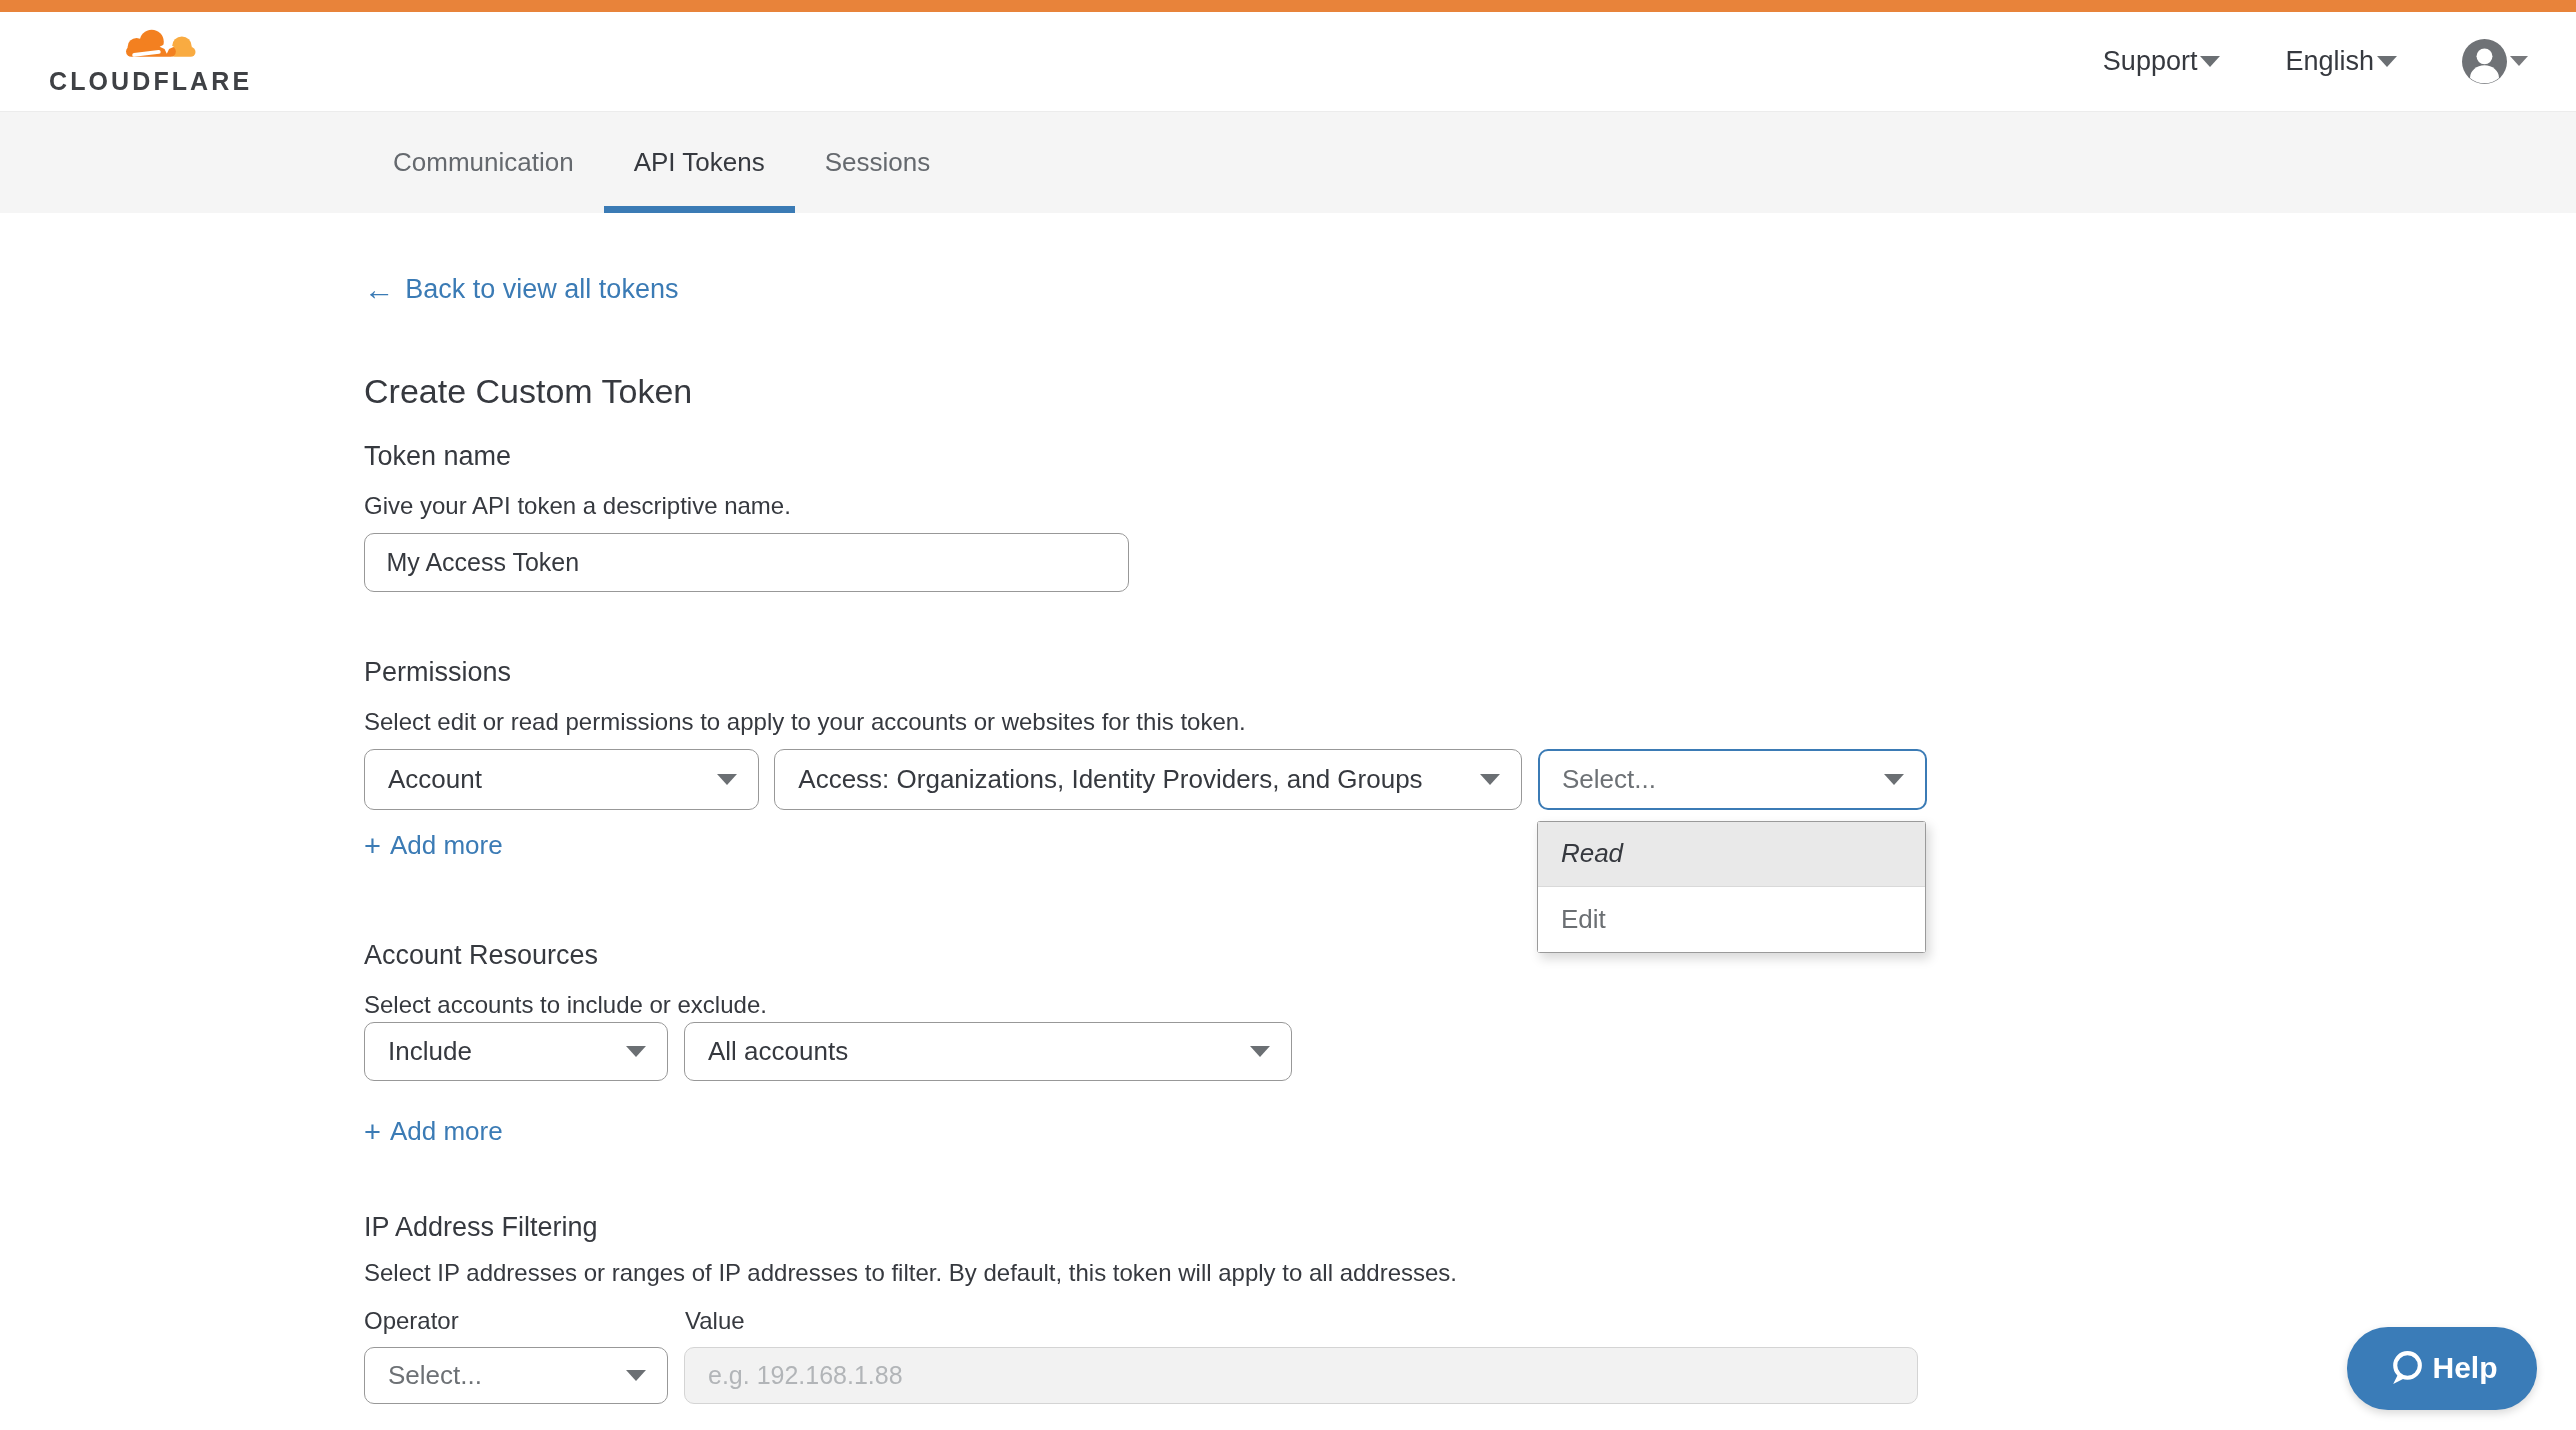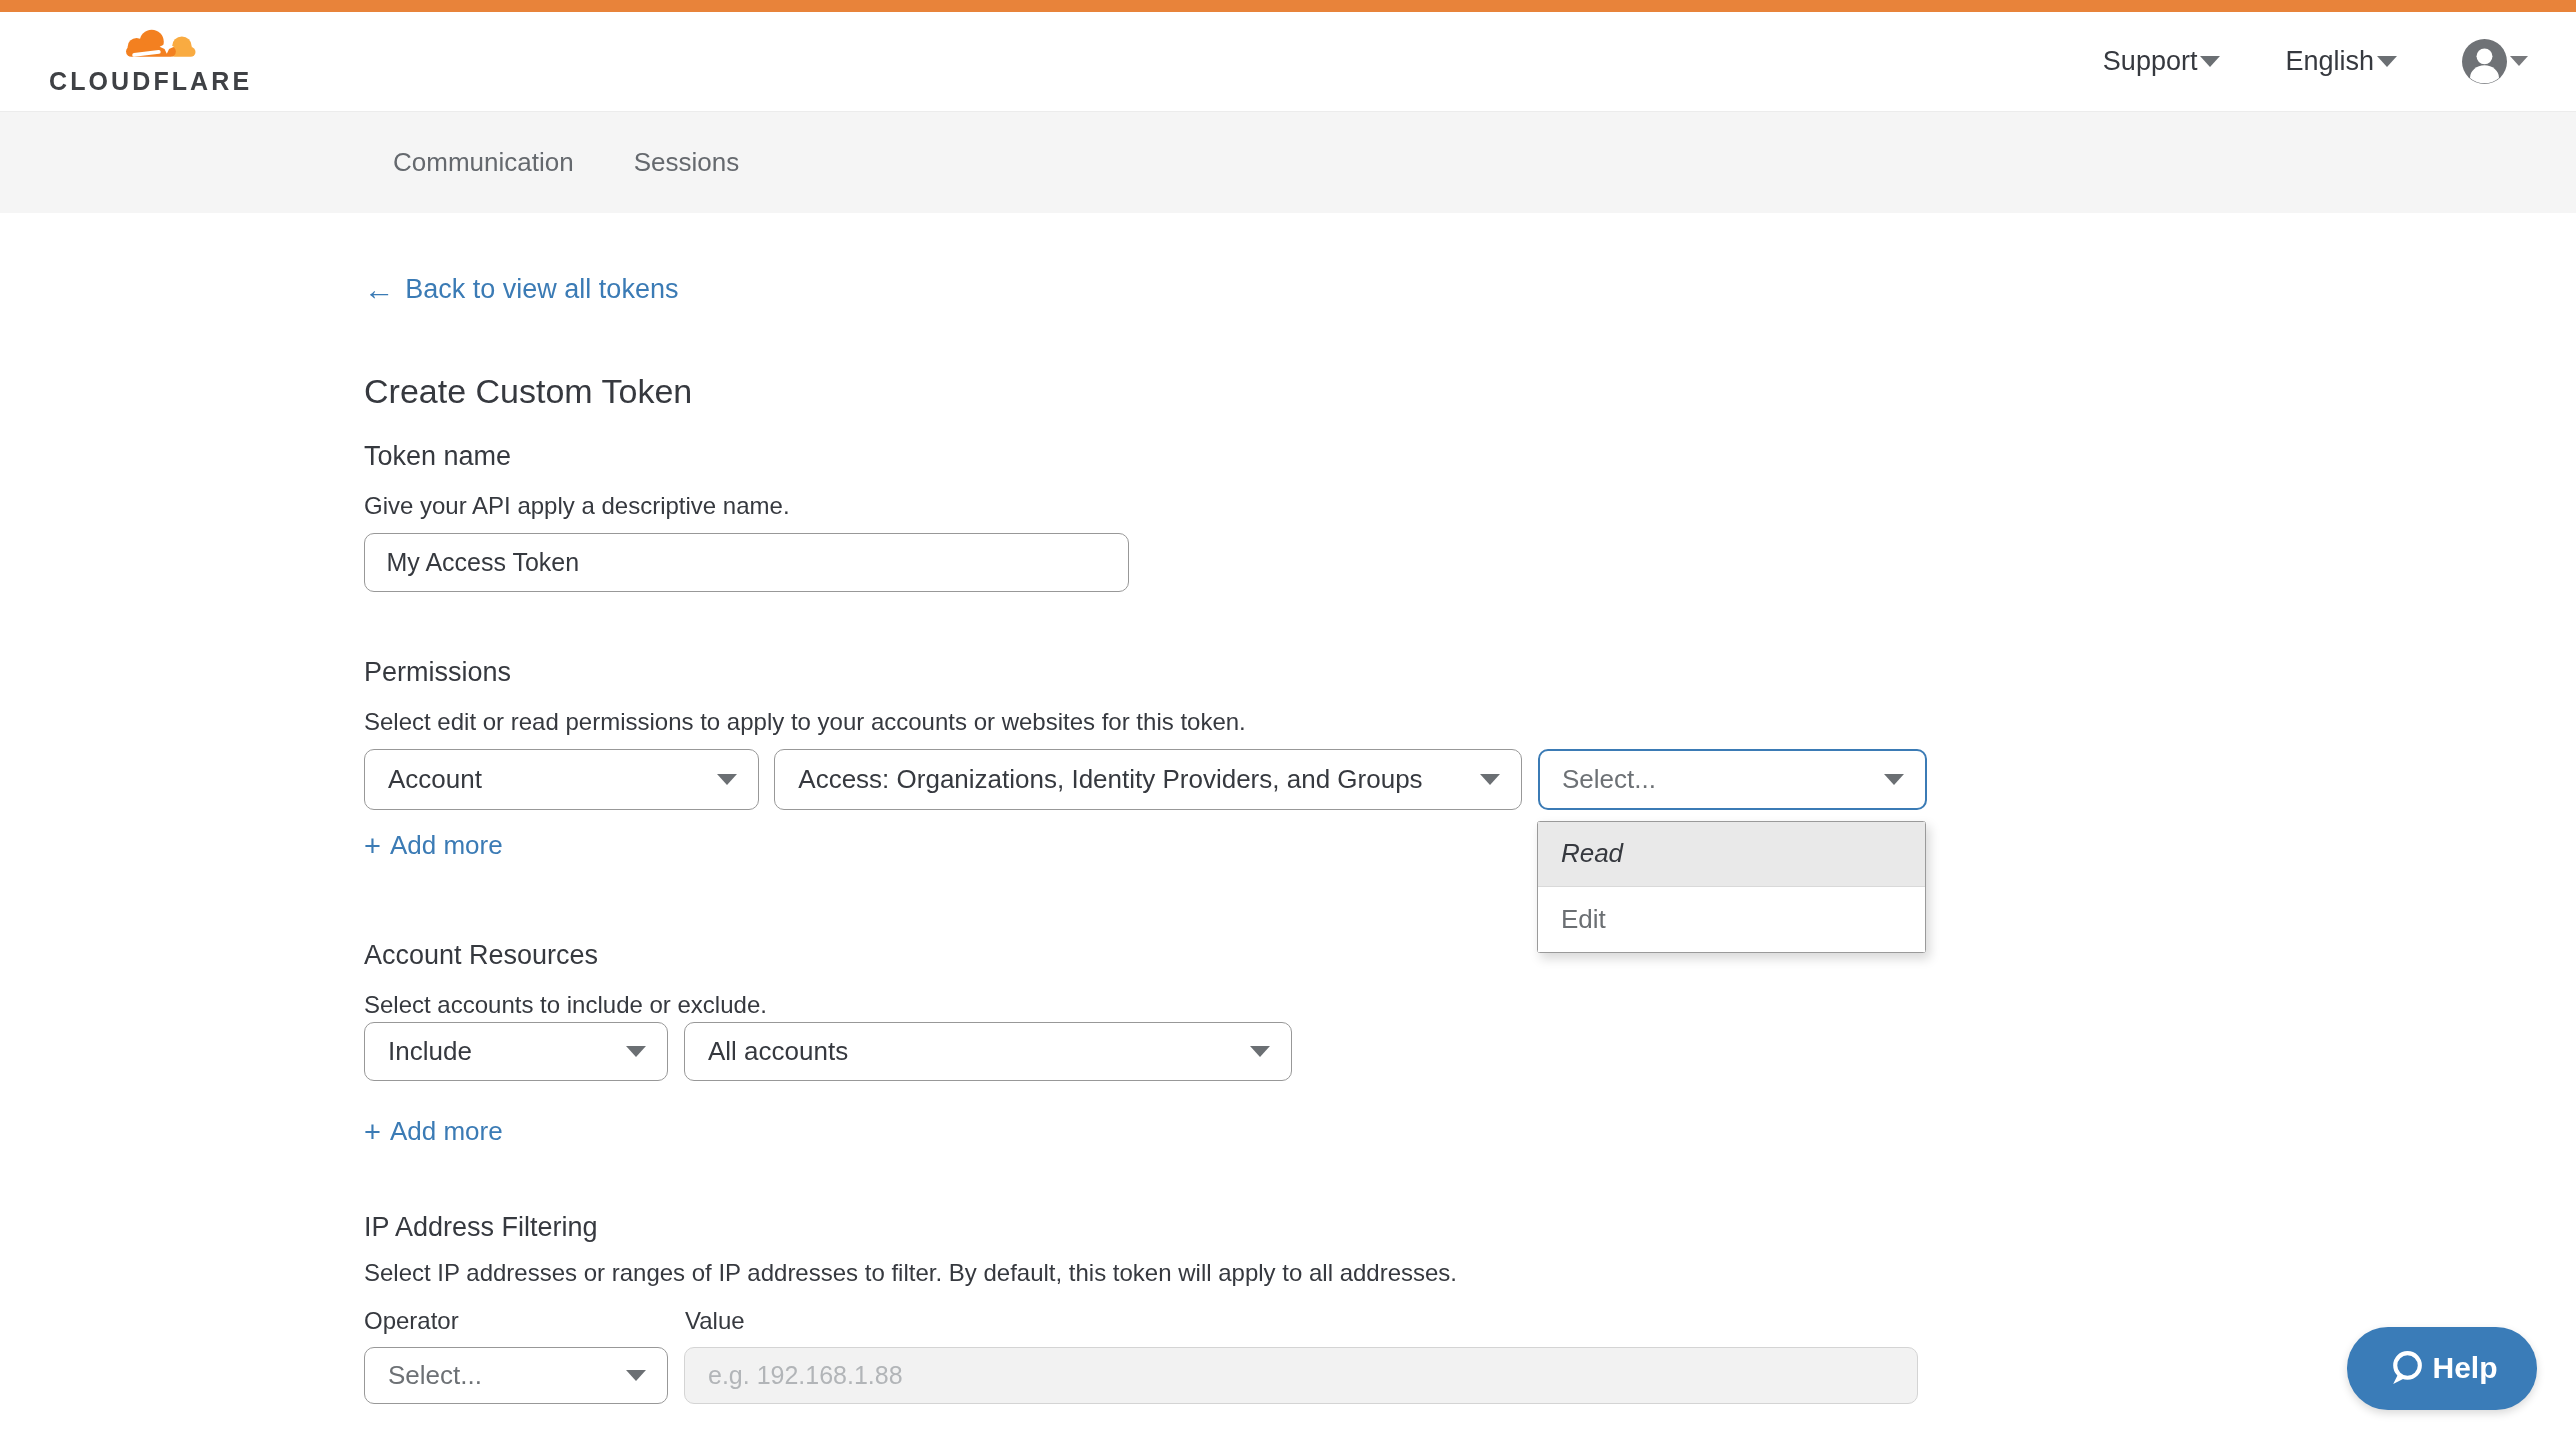"API Tokens" div.tab { html: none -> <div>API Tokens</div> }
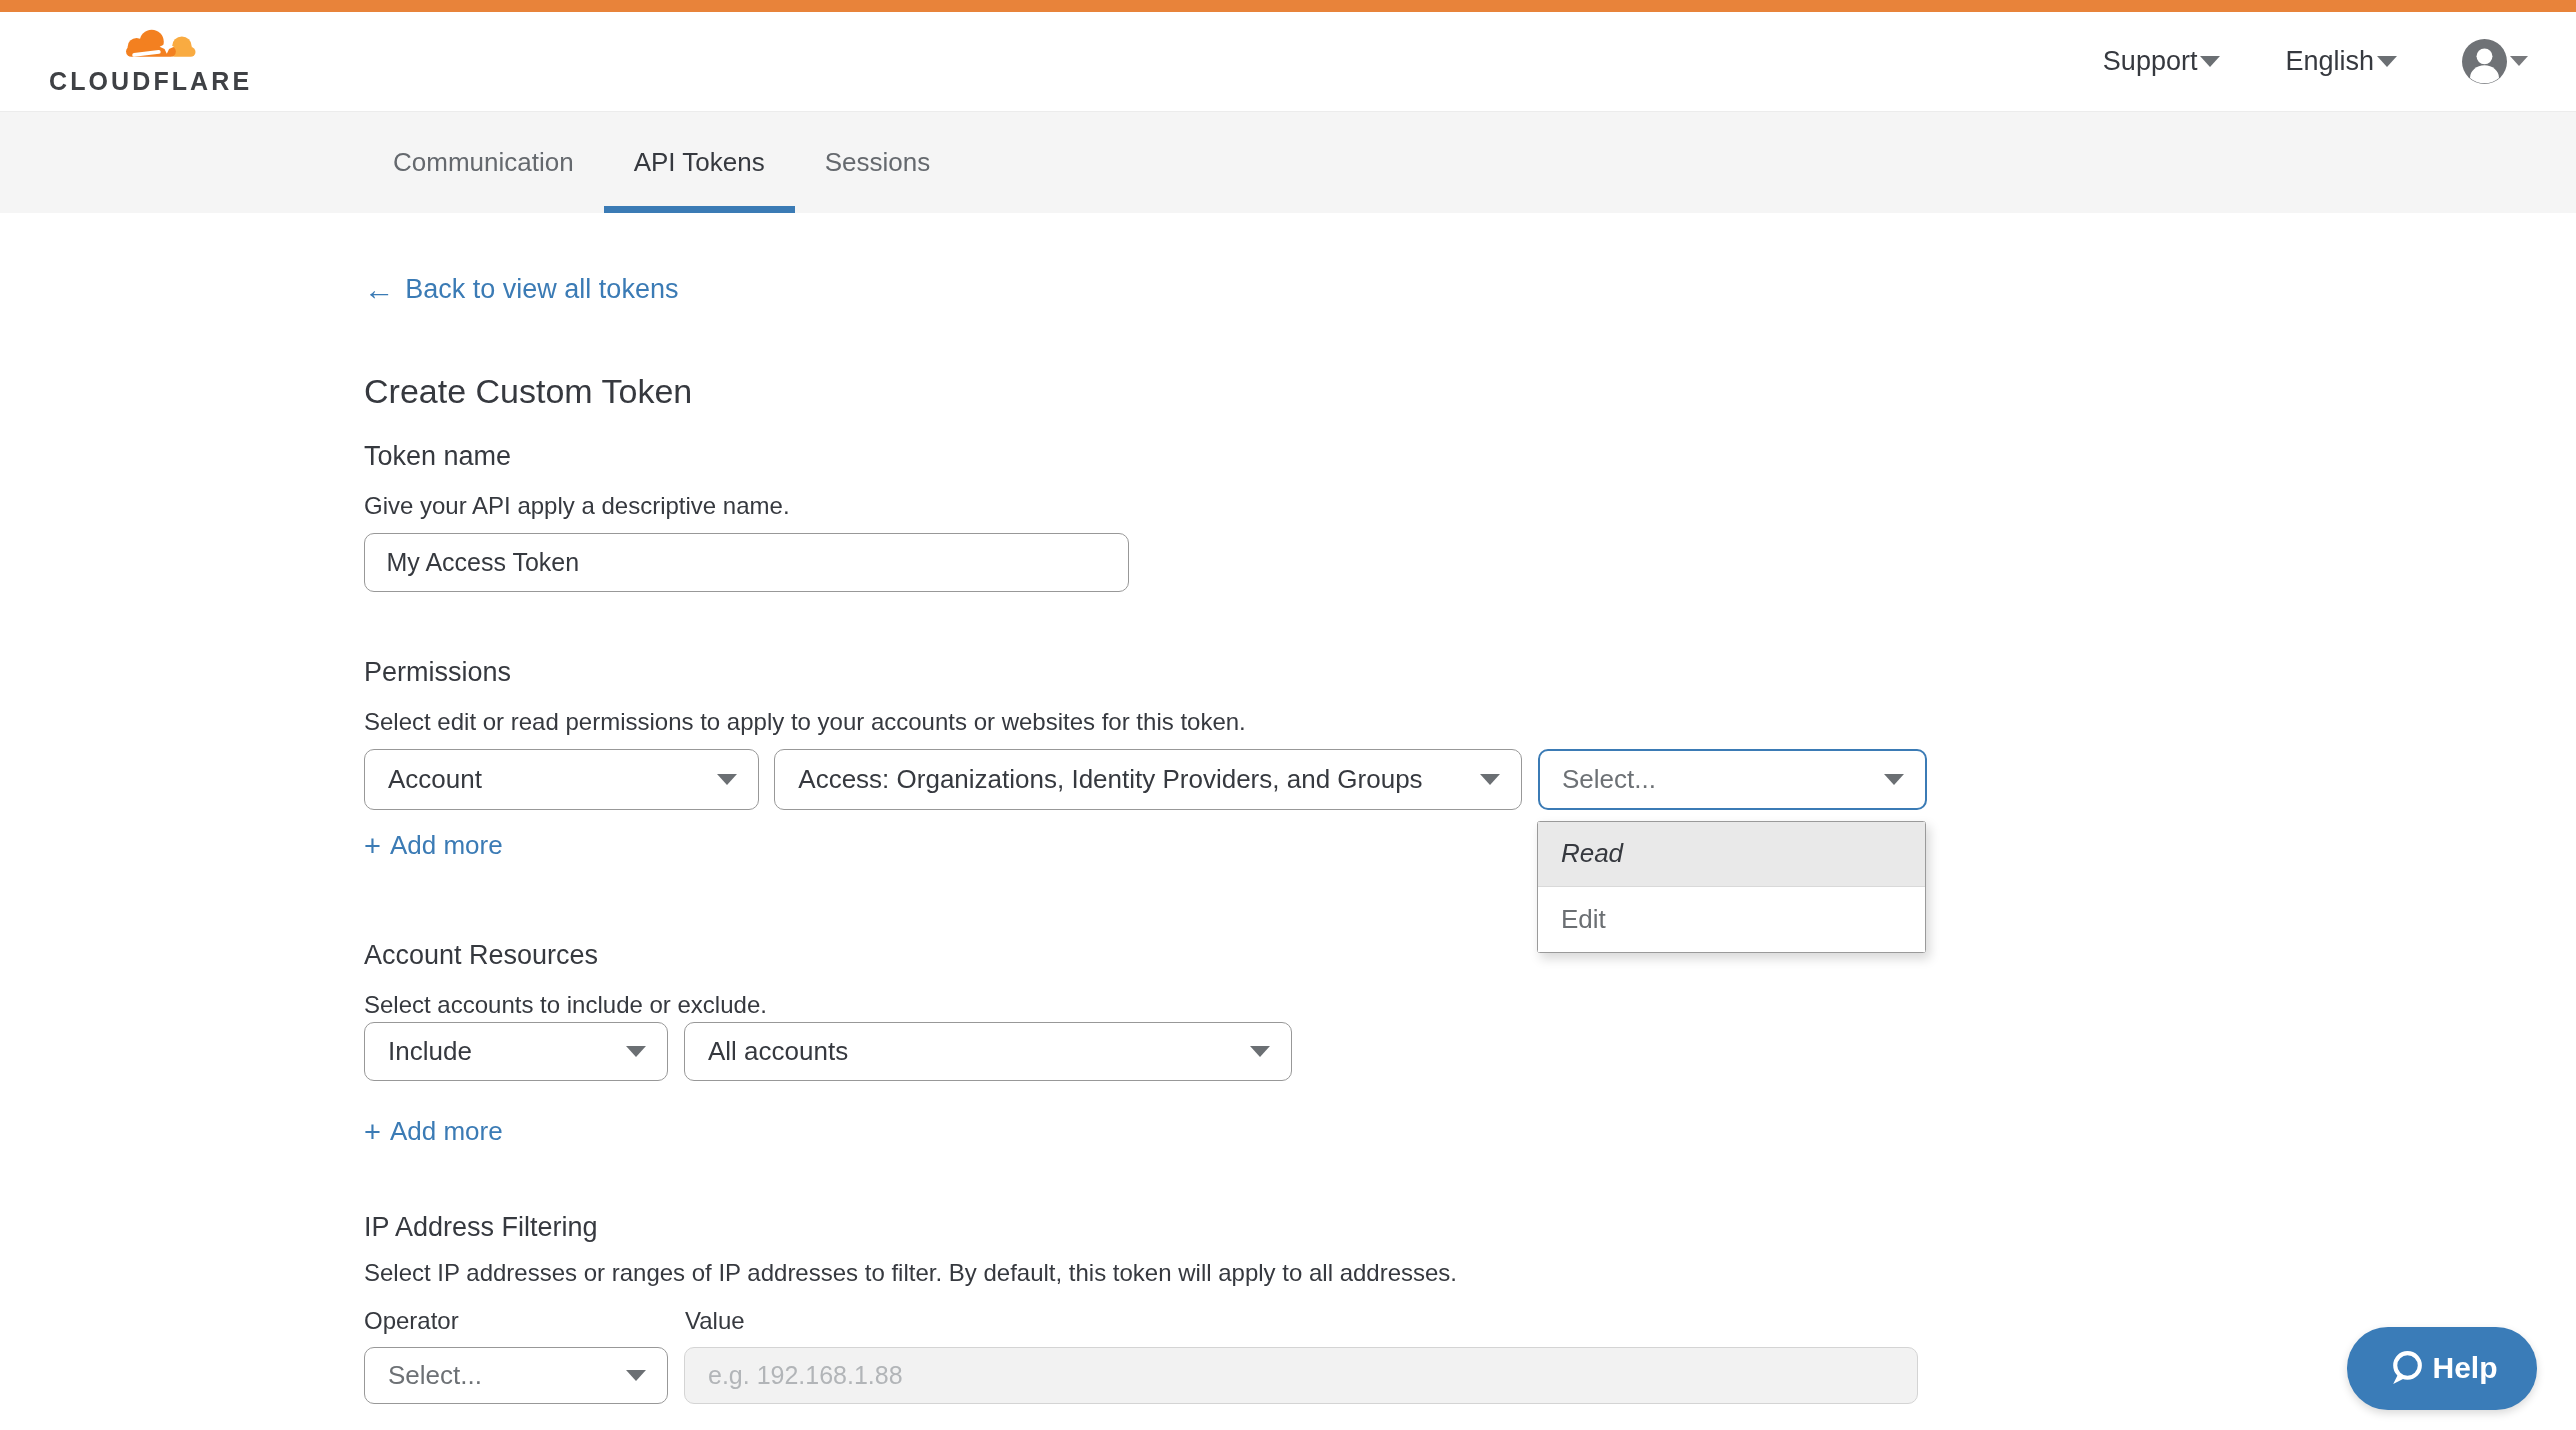"Give your API apply a" p.abs { text: apply -> token }
